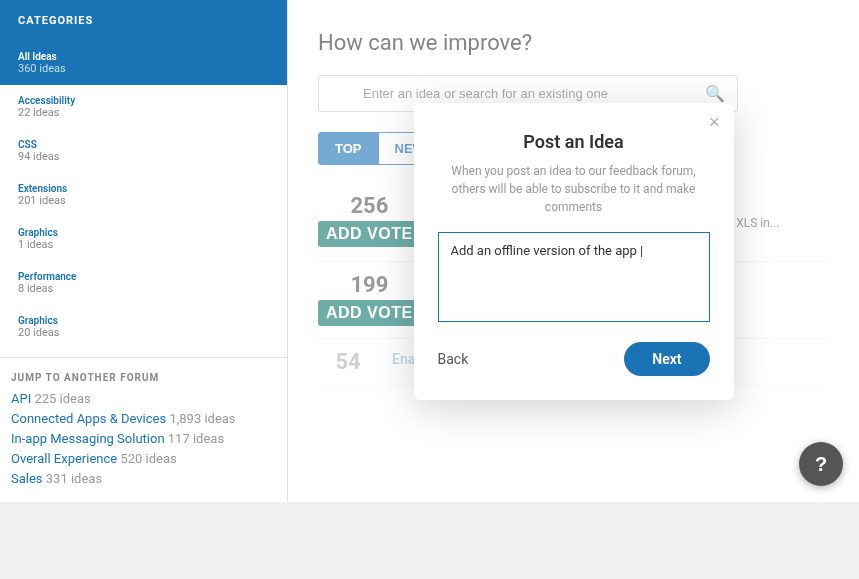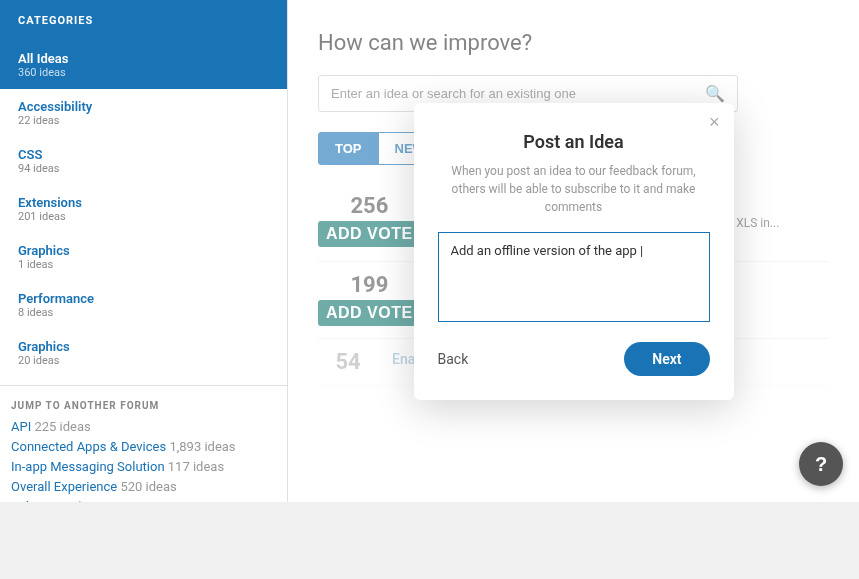"All Ideas" .sidebar-item .item-label { font-size: 13px -> 10px }
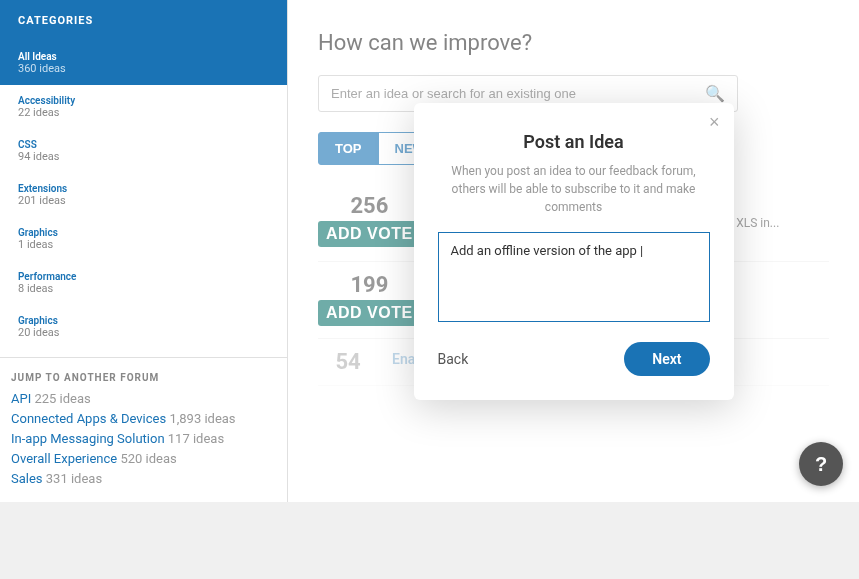"Enter an idea or search" .search-input { margin-left: none -> 32px }
